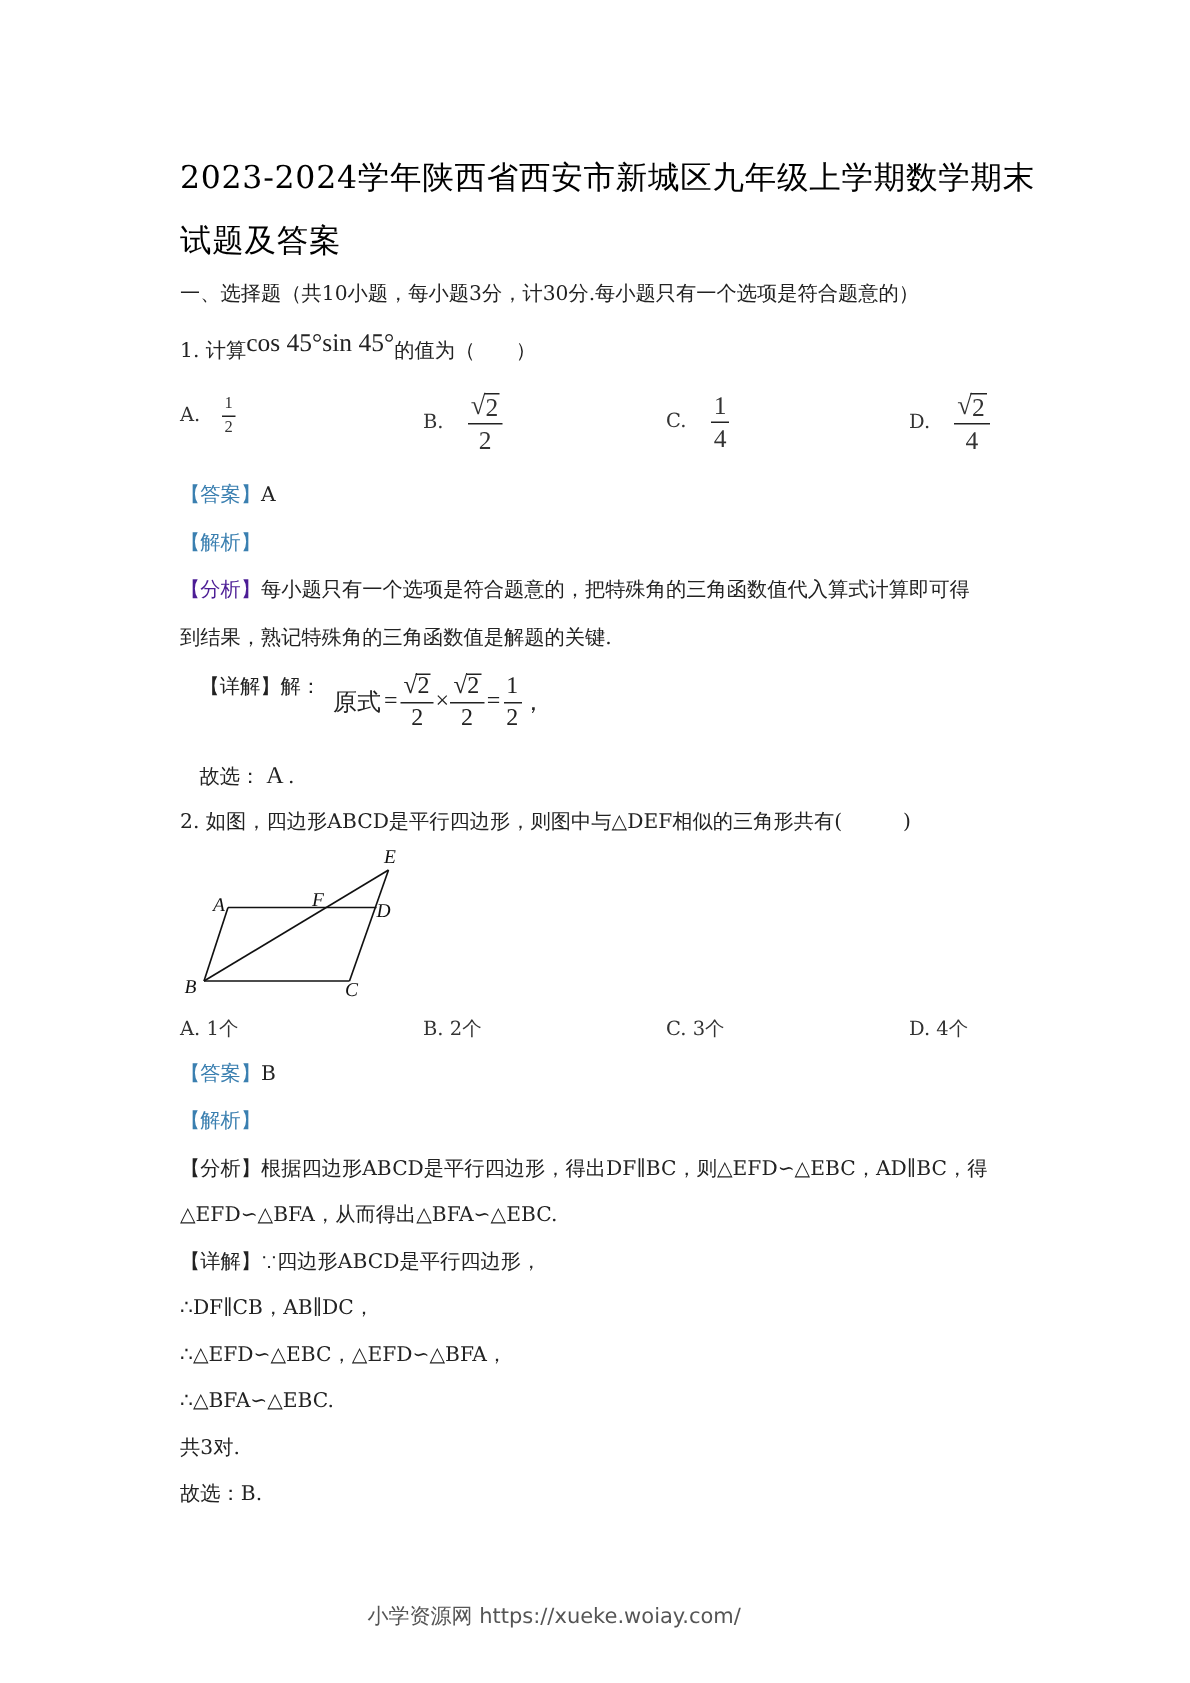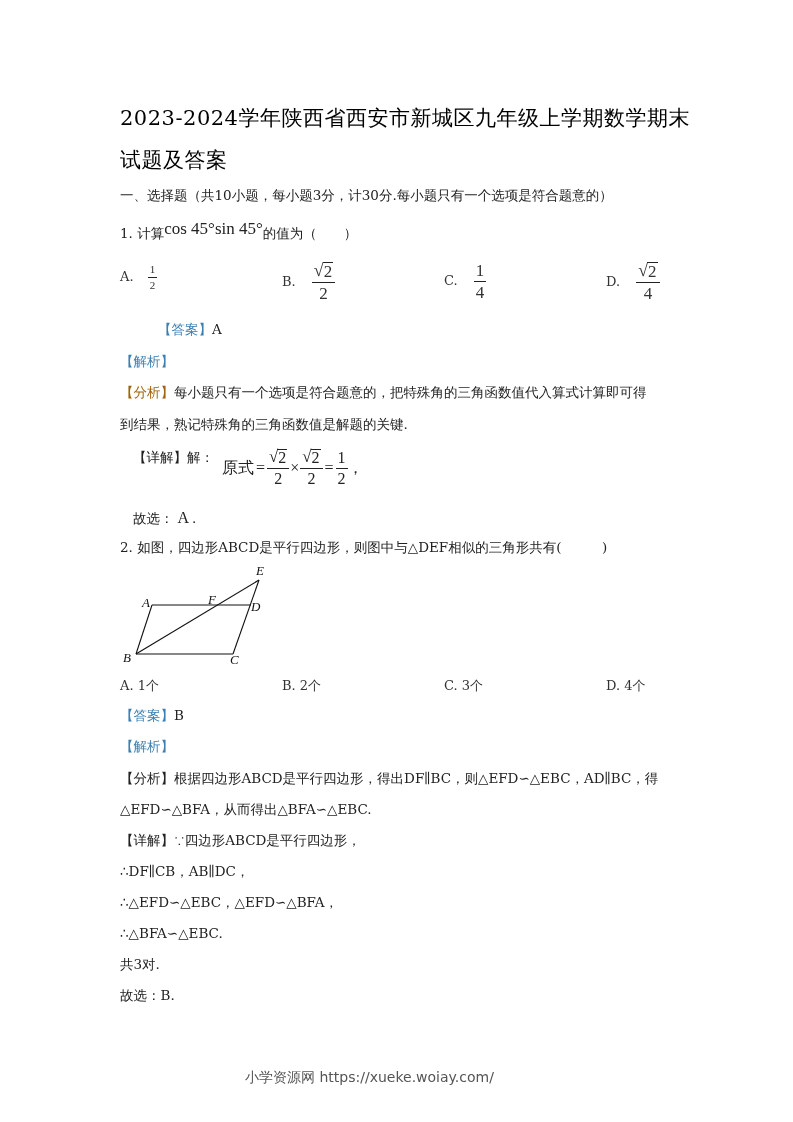"【答案】A" div.abs { margin-left: 38px -> none }
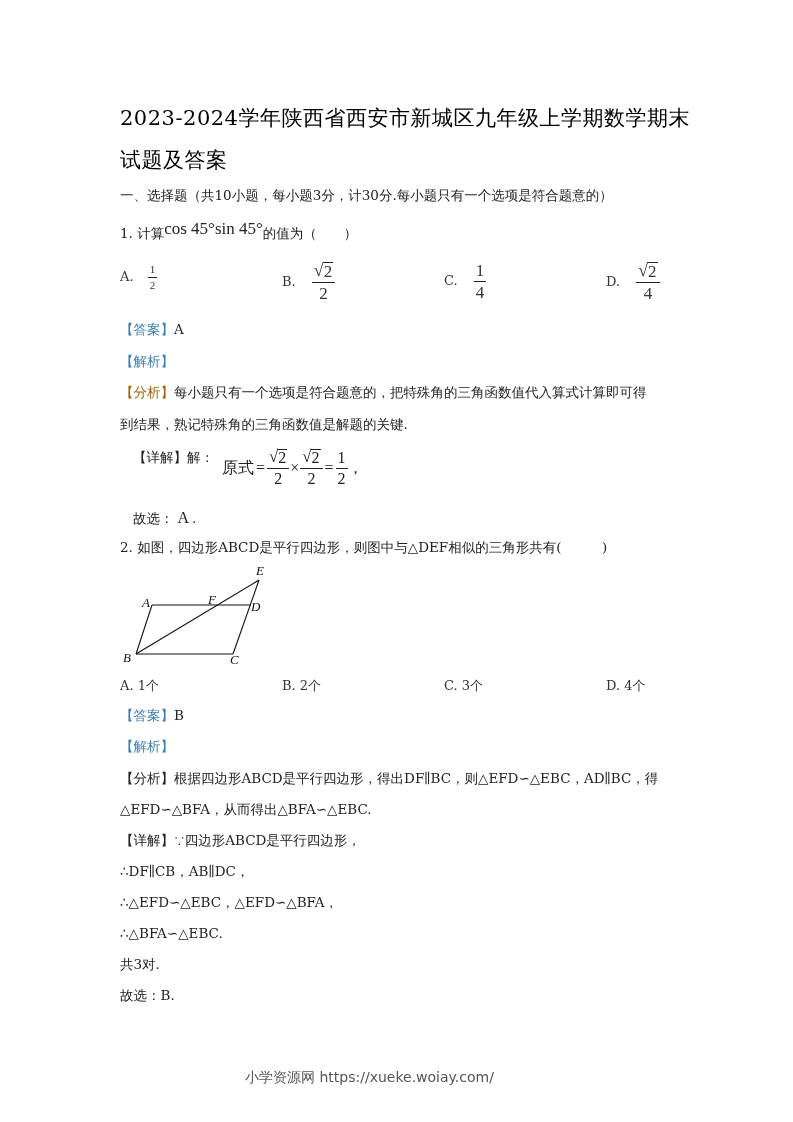"【分析】" .bracket { color: #a16207 -> #4c1d95 }
